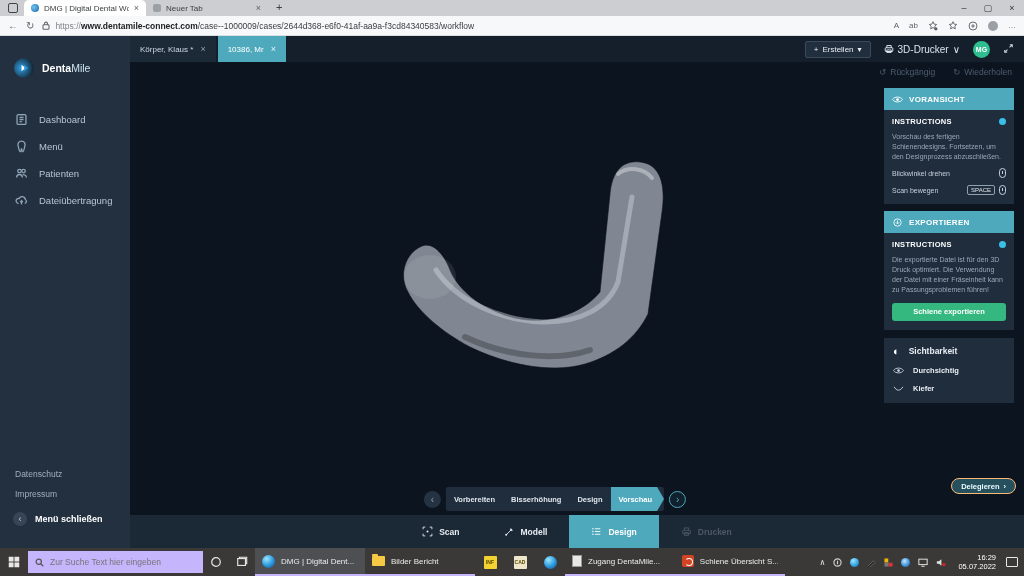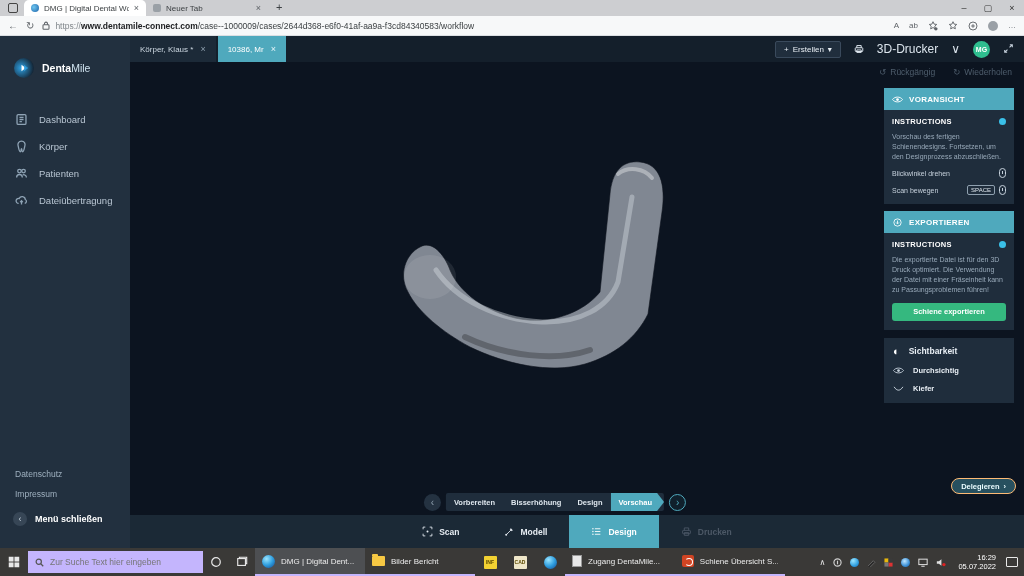"3D-Drucker" .hdr-printer { font-size: 12px -> 10px; gap: 13px -> 4px }
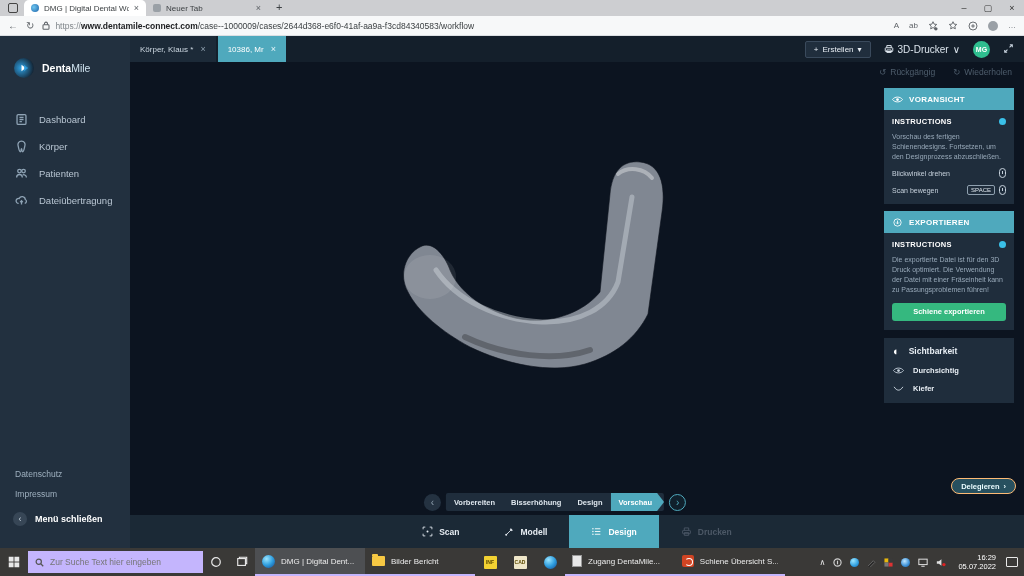"Körper" span { text: Körper -> Menü }
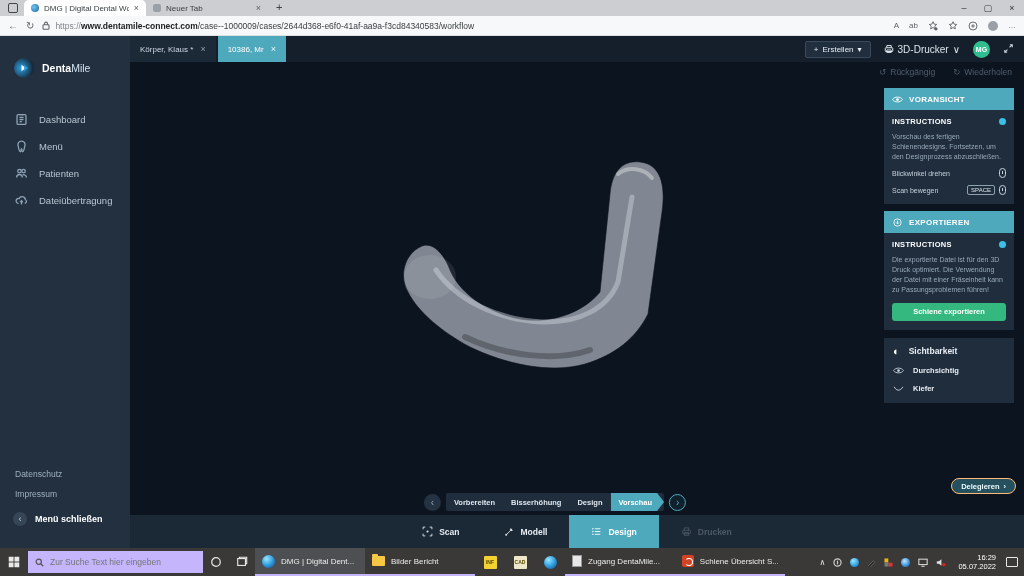"Vorbereiten" .steps { height: 18px -> 24px }
